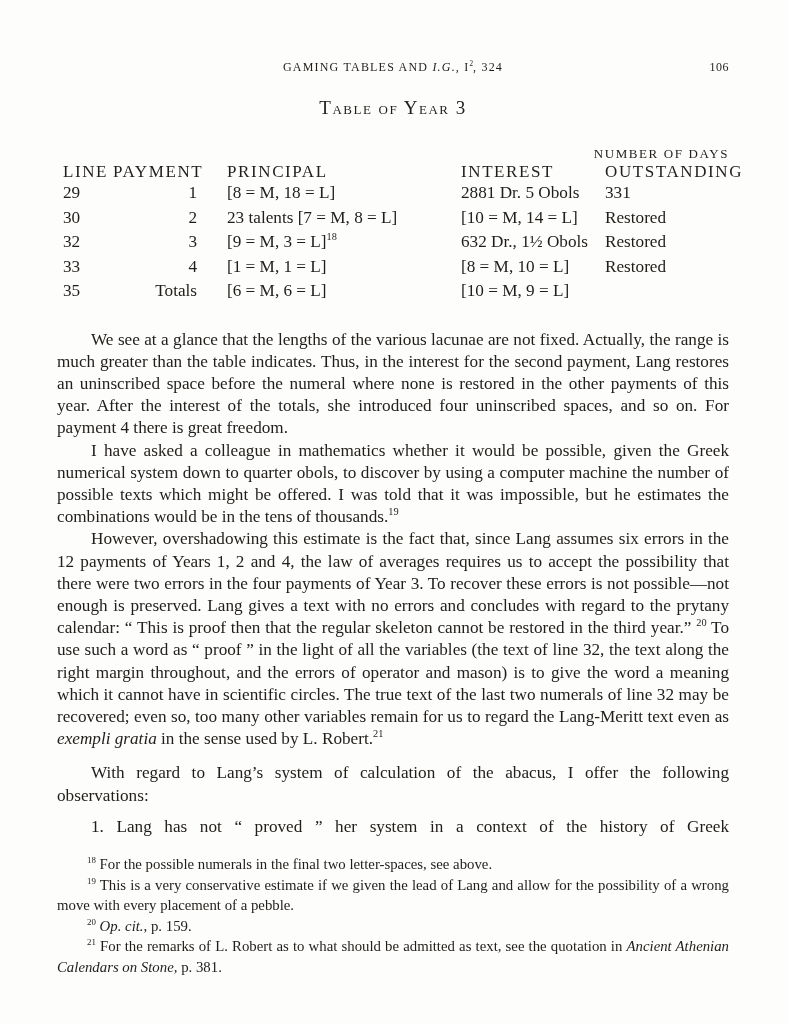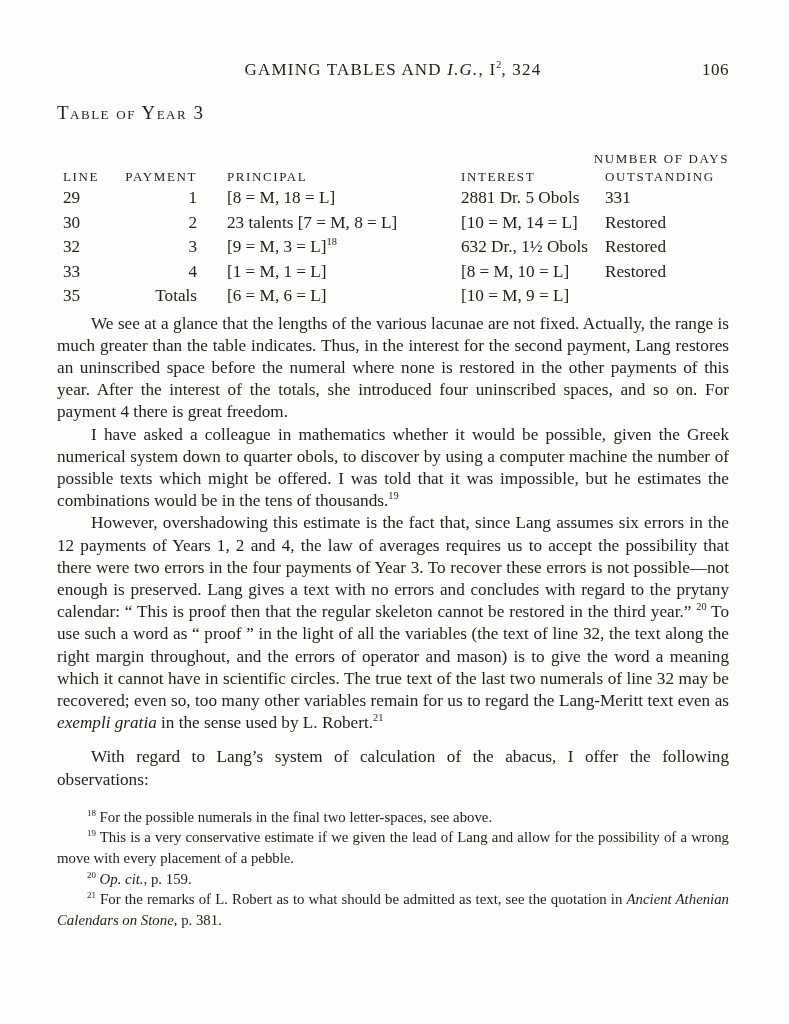"GAMING TABLES AND I.G., I2," .running-head { font-size: 17px -> 12px }
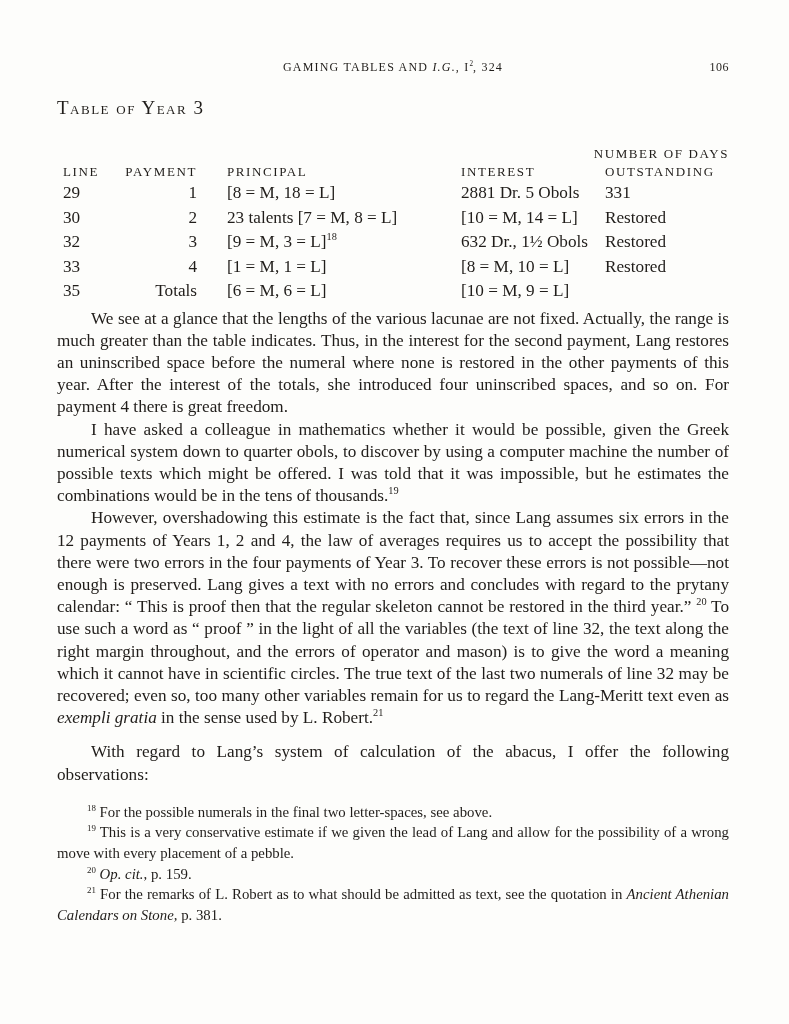"Table of Year 3" .table-title { text-align: none -> center }
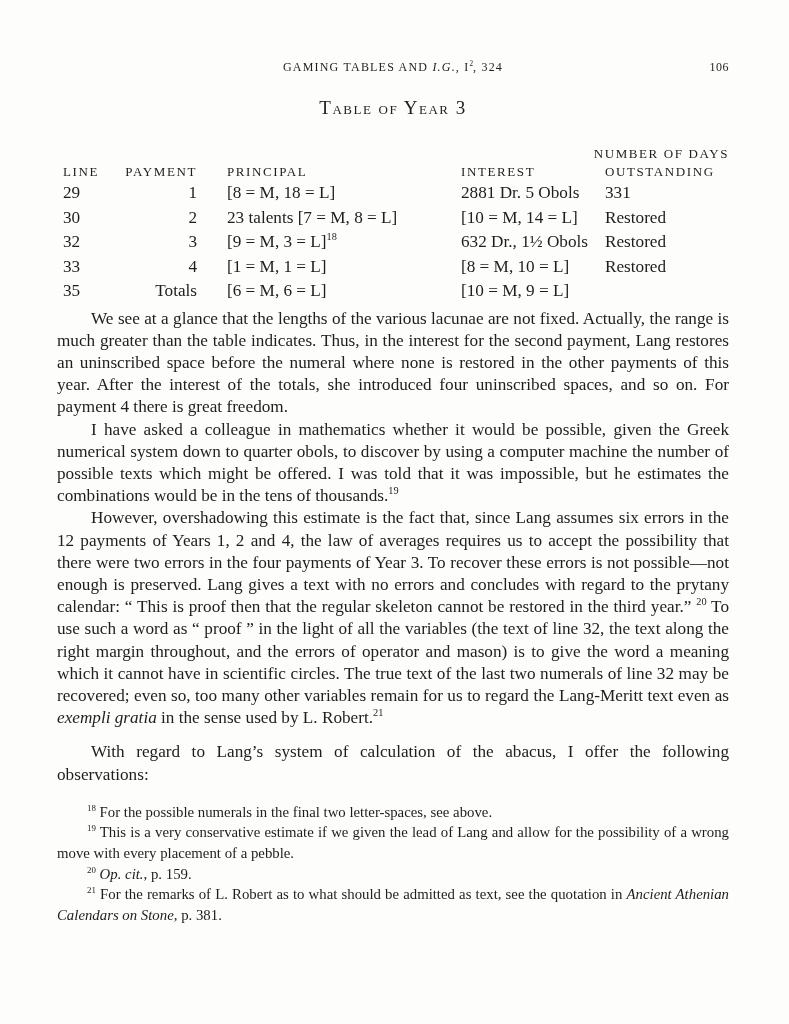"LINE" .tr.head { font-size: 13px -> 17px }
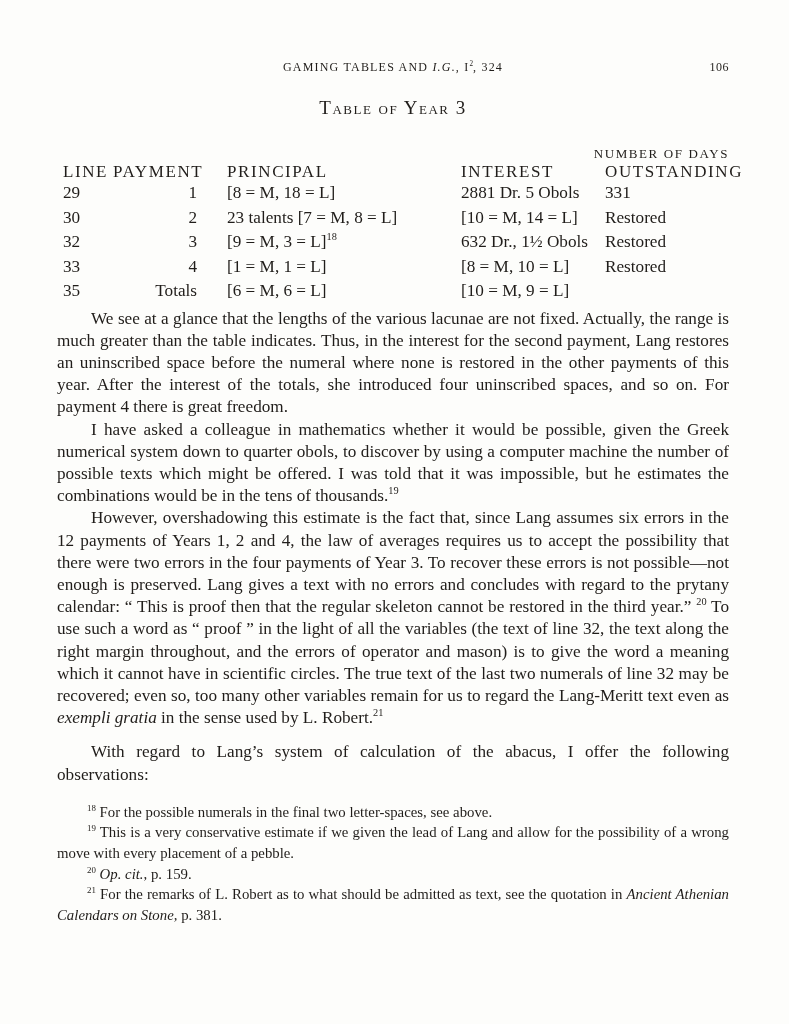"We see at a glance" .para.first { margin-top: 4px -> 25px }
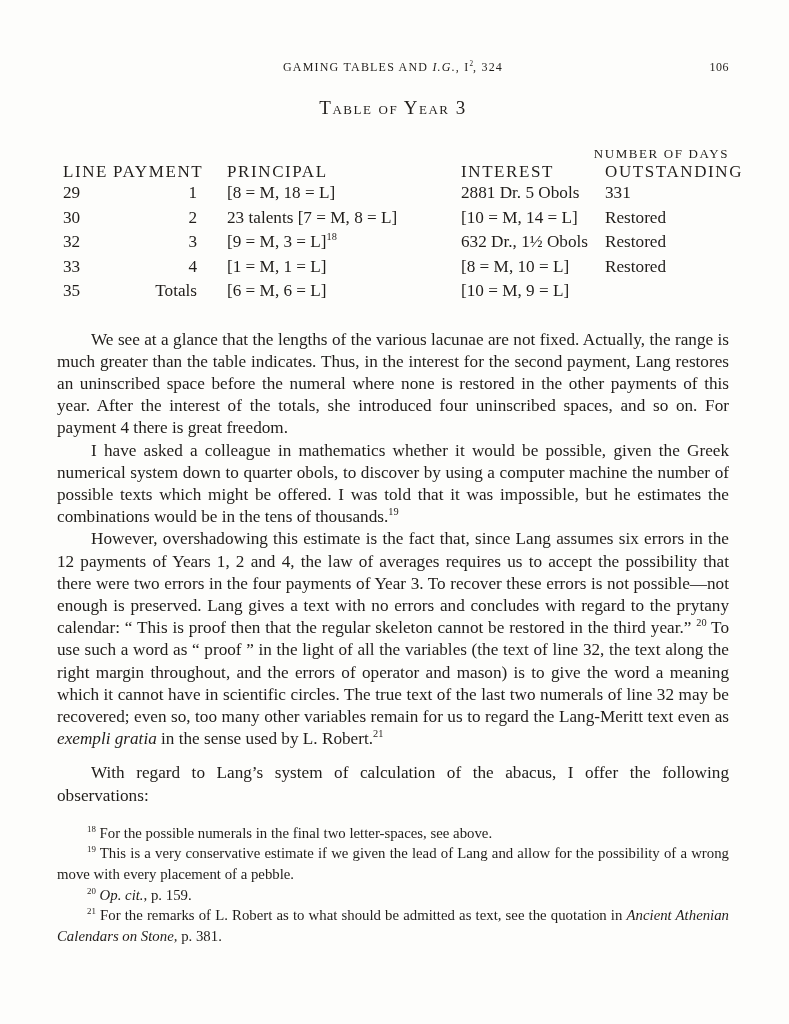"1. Lang has not “" p.para { html: none -> <p><span>1. Lang has not “ proved ” her system in a context of the history of Greek</span></p> }
